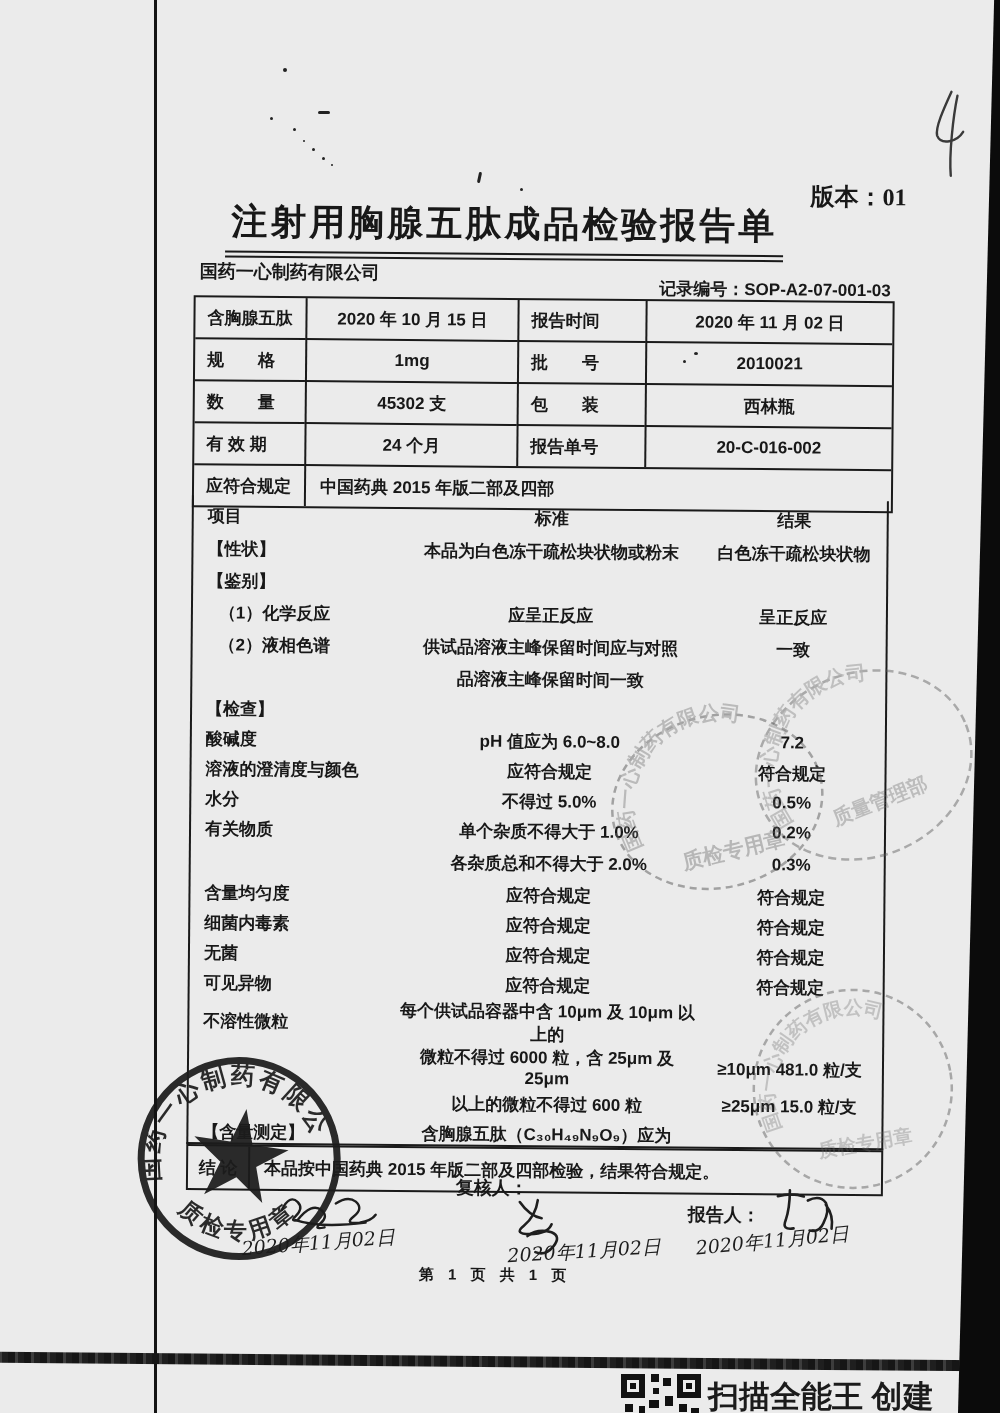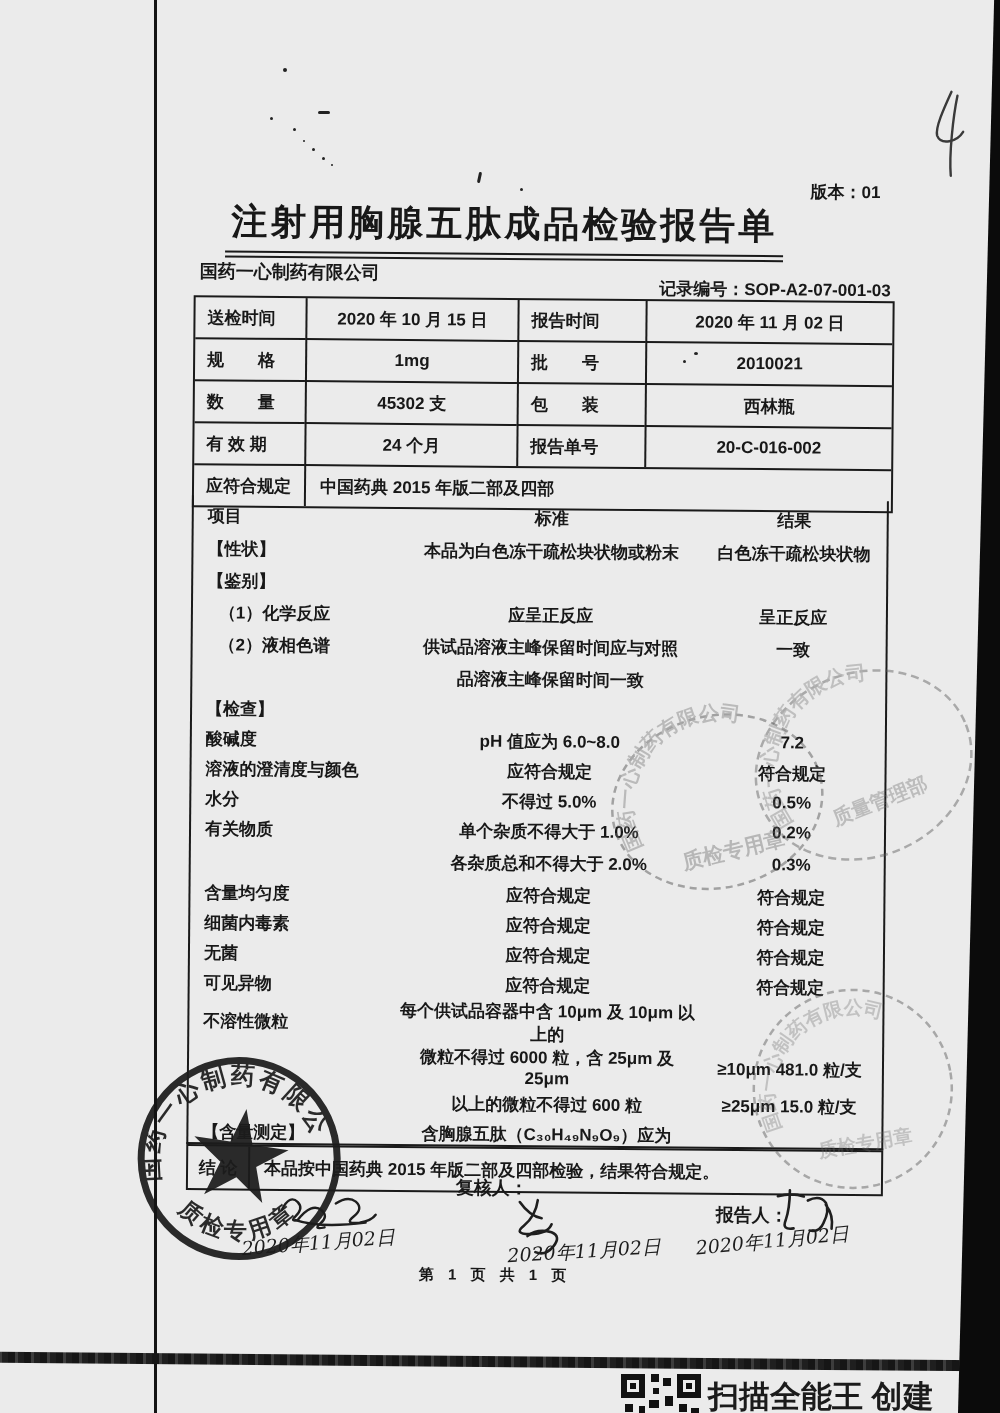"版本：01" .version { font-family: none -> Liberation Serif, serif; font-size: 17px -> 24px }
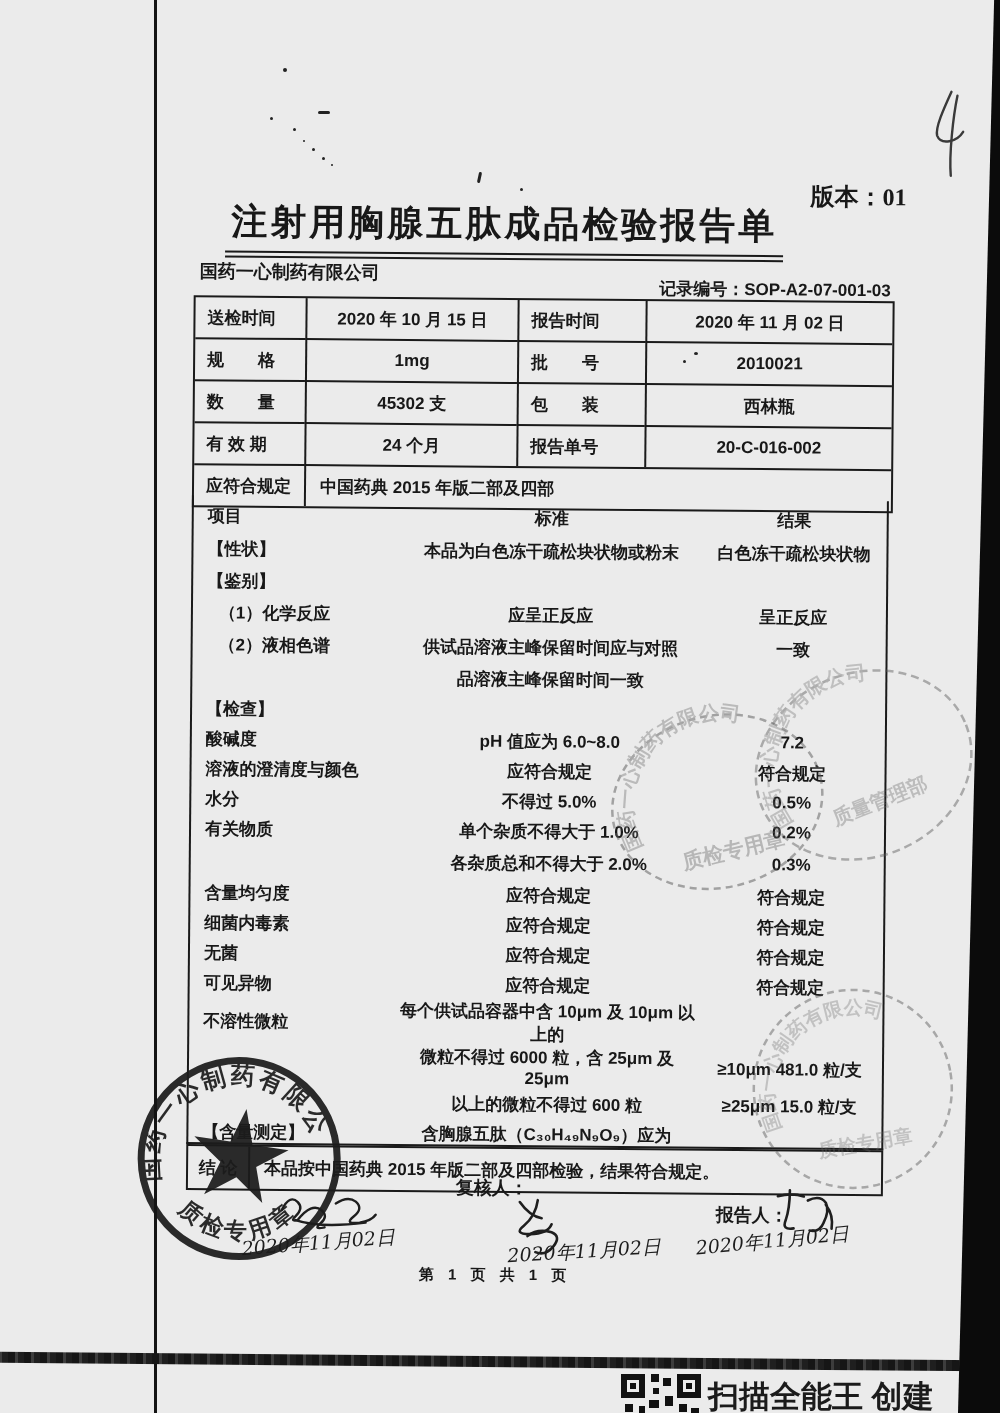"送检时间" div.lab { text: 送检时间 -> 含胸腺五肽 }
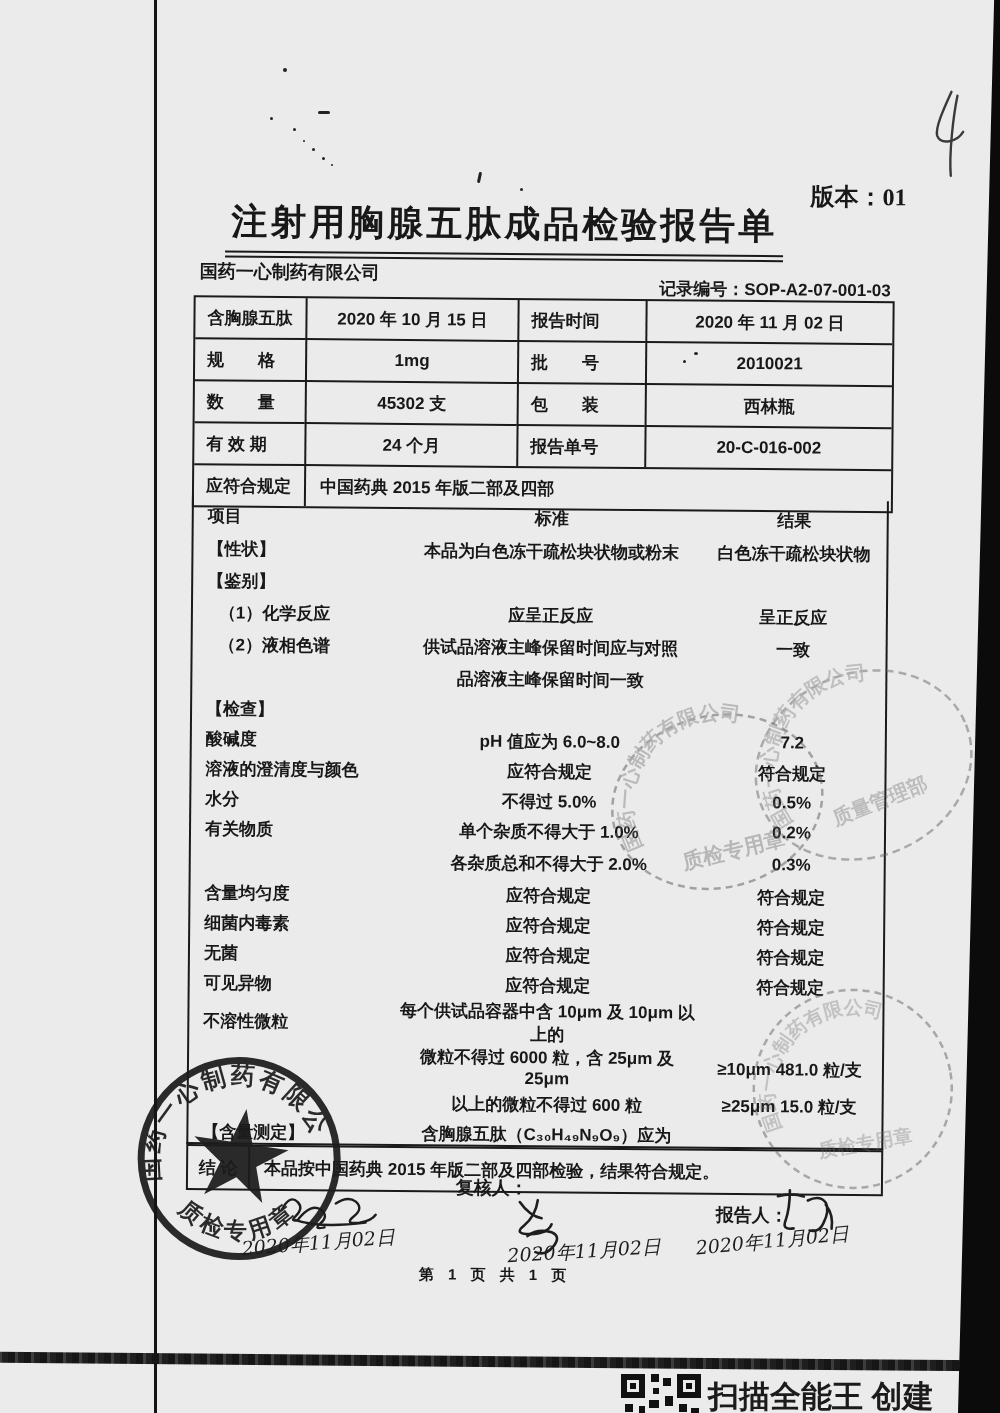"报告人：" div.sig-label { left: 720px -> 692px }
